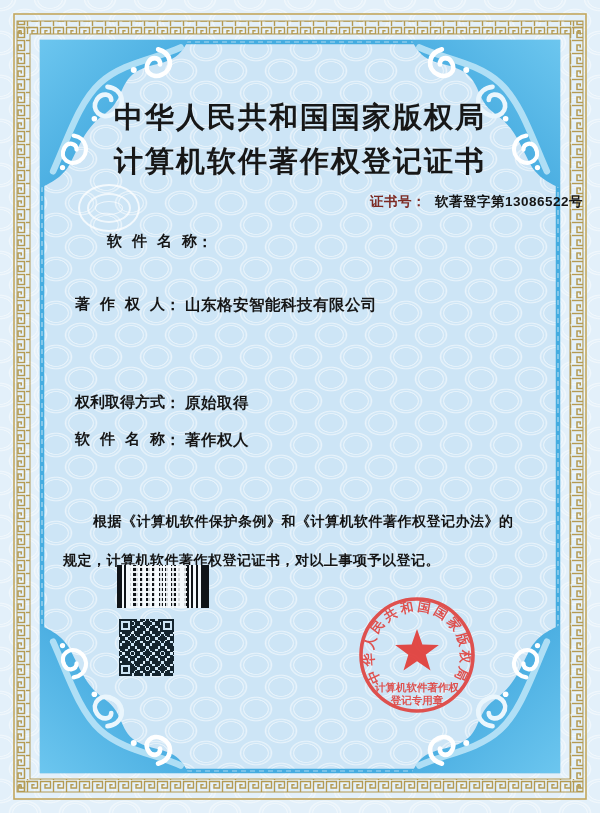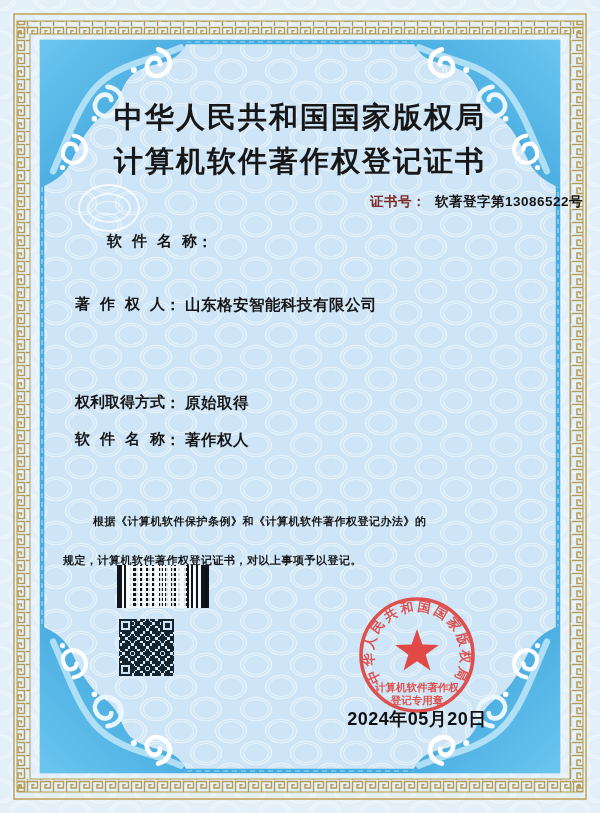"根据《计算机软件保护条例》和《计算机软件著作权登记办法》的" .statement { font-size: 11px -> 14px }
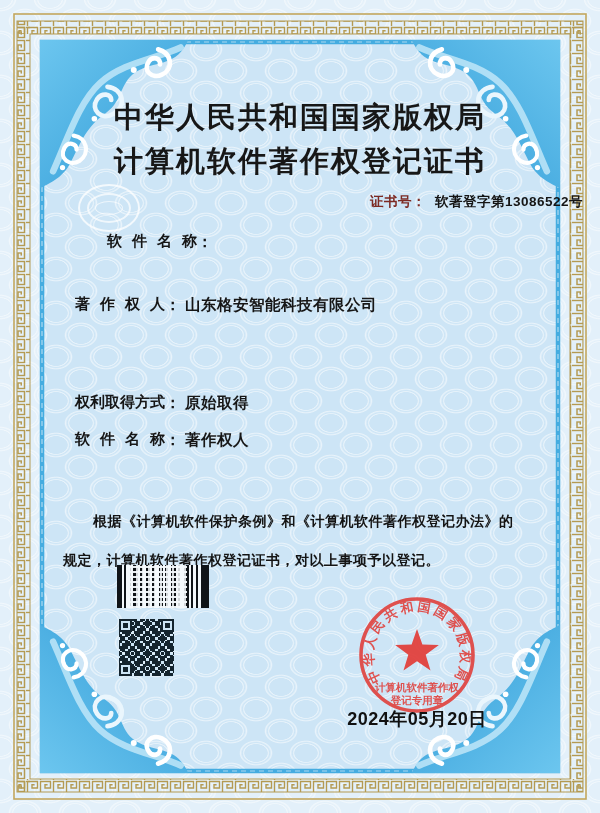"2024年05月20日" div.issue-date { html: <div>2024年05月20日</div> -> none }
